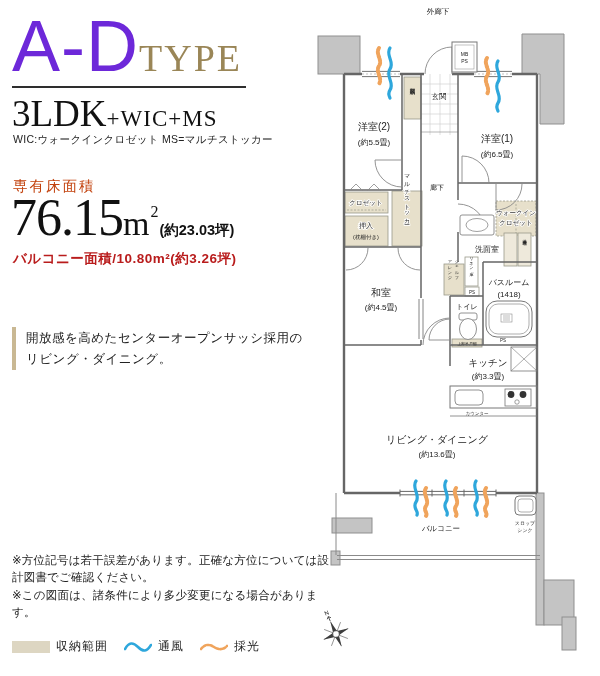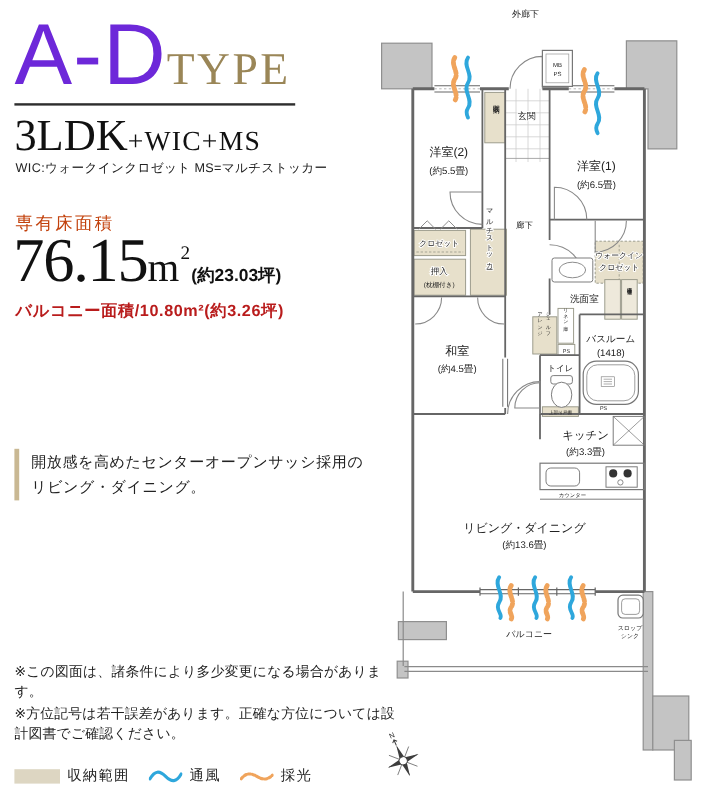"開放感を高めたセンターオープンサッシ採用の" div.abs { margin-top: 47px -> none }
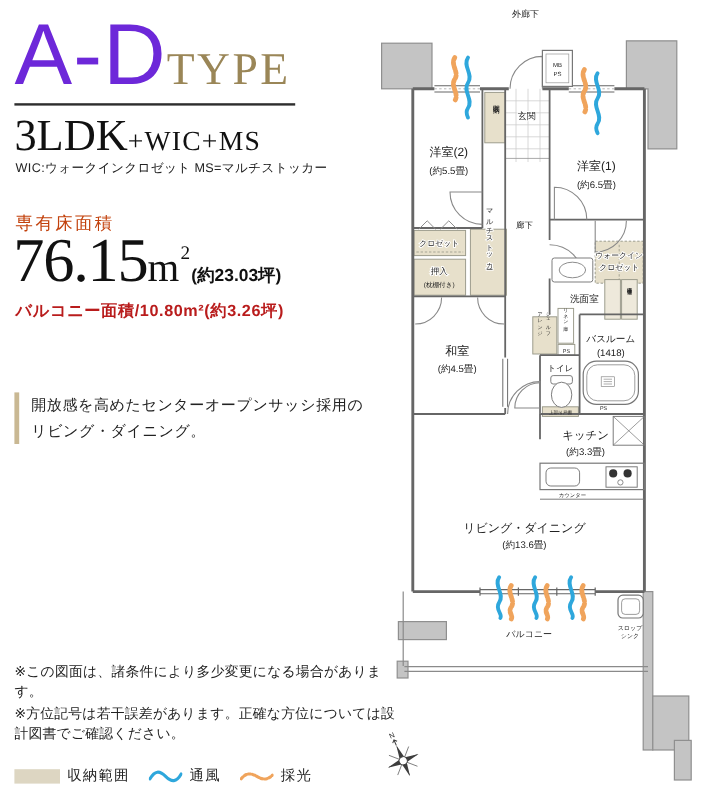"※この図面は、諸条件により多少変更になる場合があります。" div.note { order: before "※方位記号は若干誤差があります。正確な方位については設計図書でご確認ください。" -> after "※方位記号は若干誤差があります。正確な方位については設計図書でご確認ください。" }
